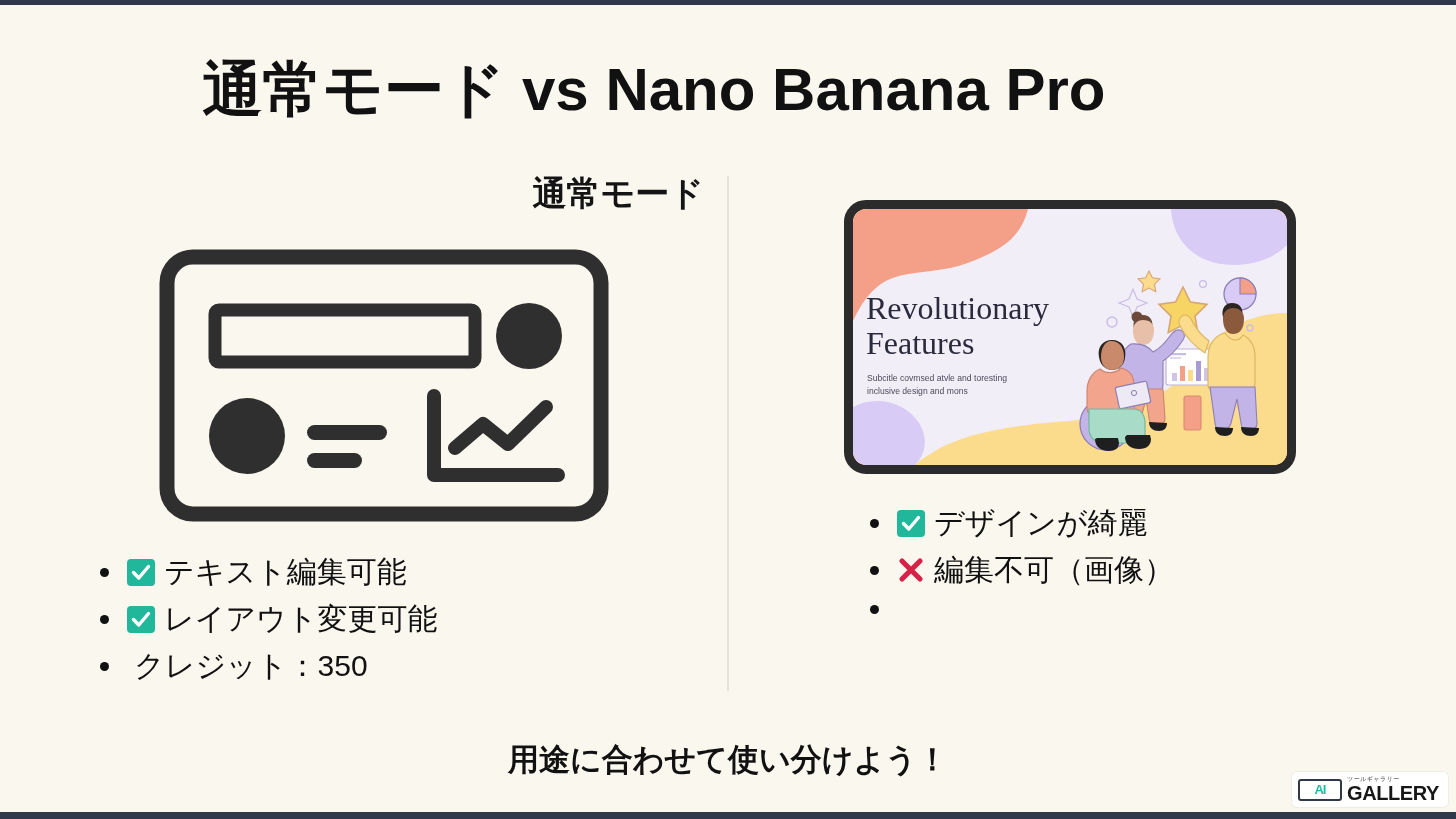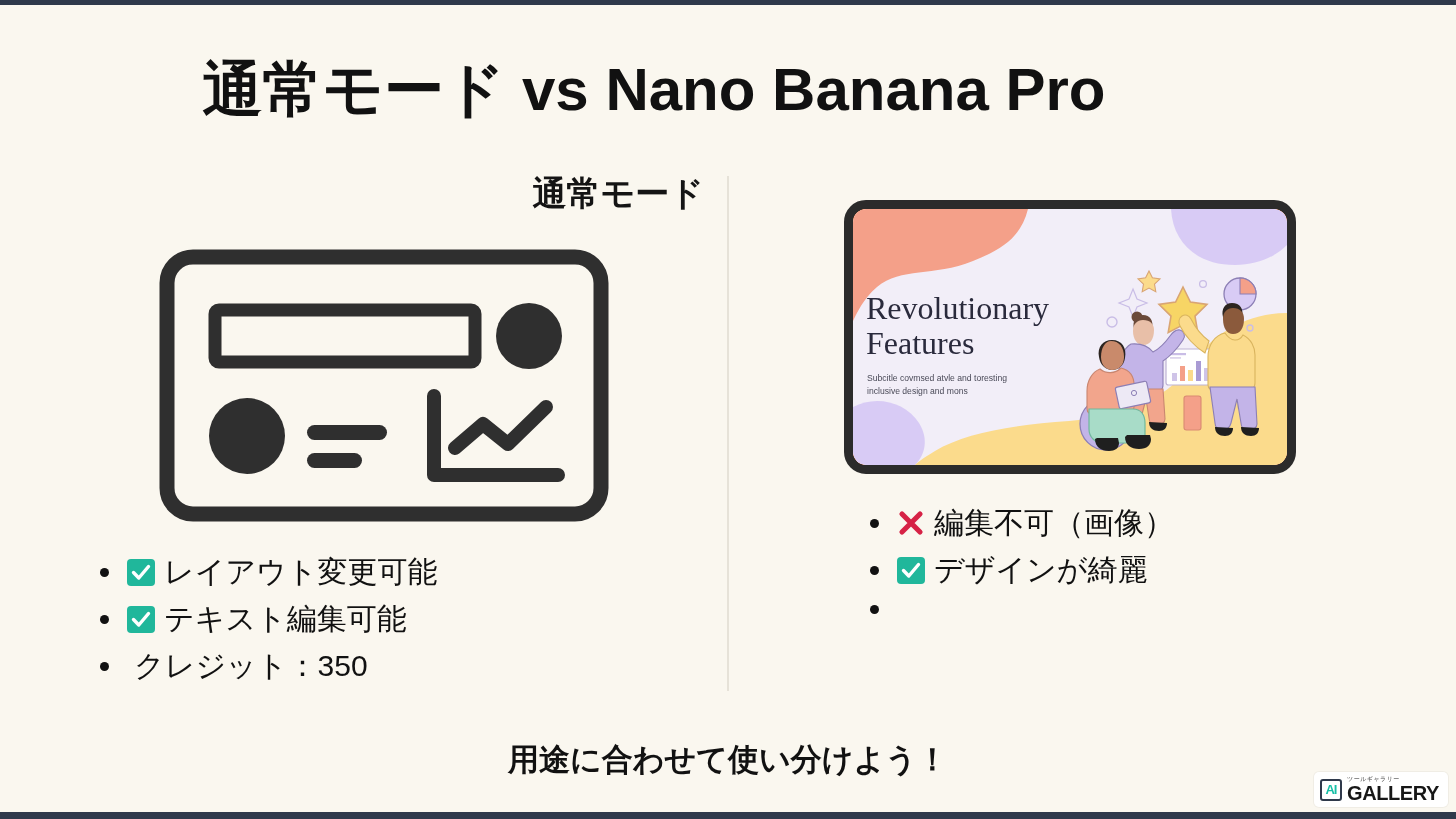"編集不可（画像）" li { order: before "デザインが綺麗" -> after "デザインが綺麗" }
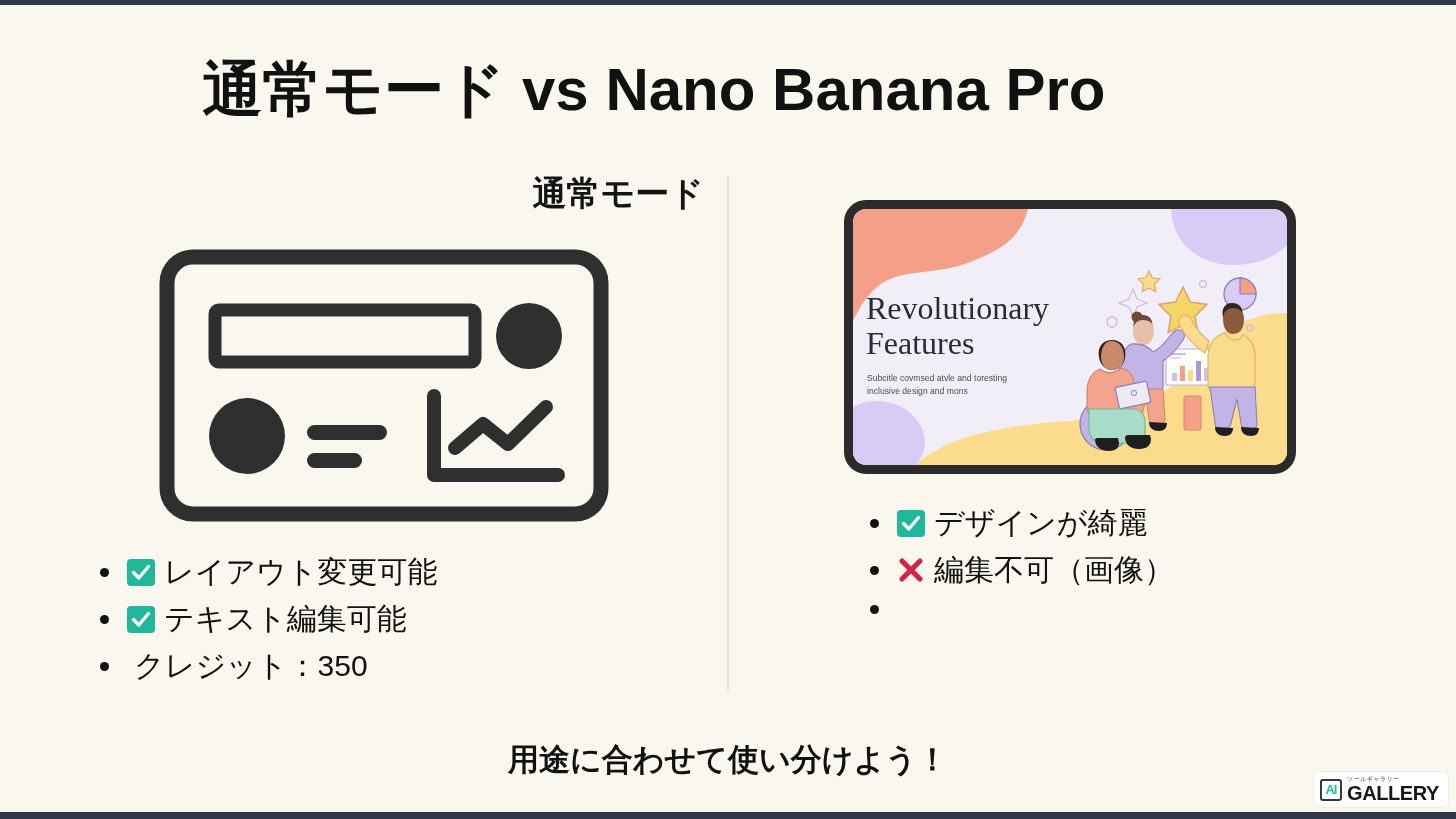"レイアウト変更可能" li { order: before "テキスト編集可能" -> after "テキスト編集可能" }
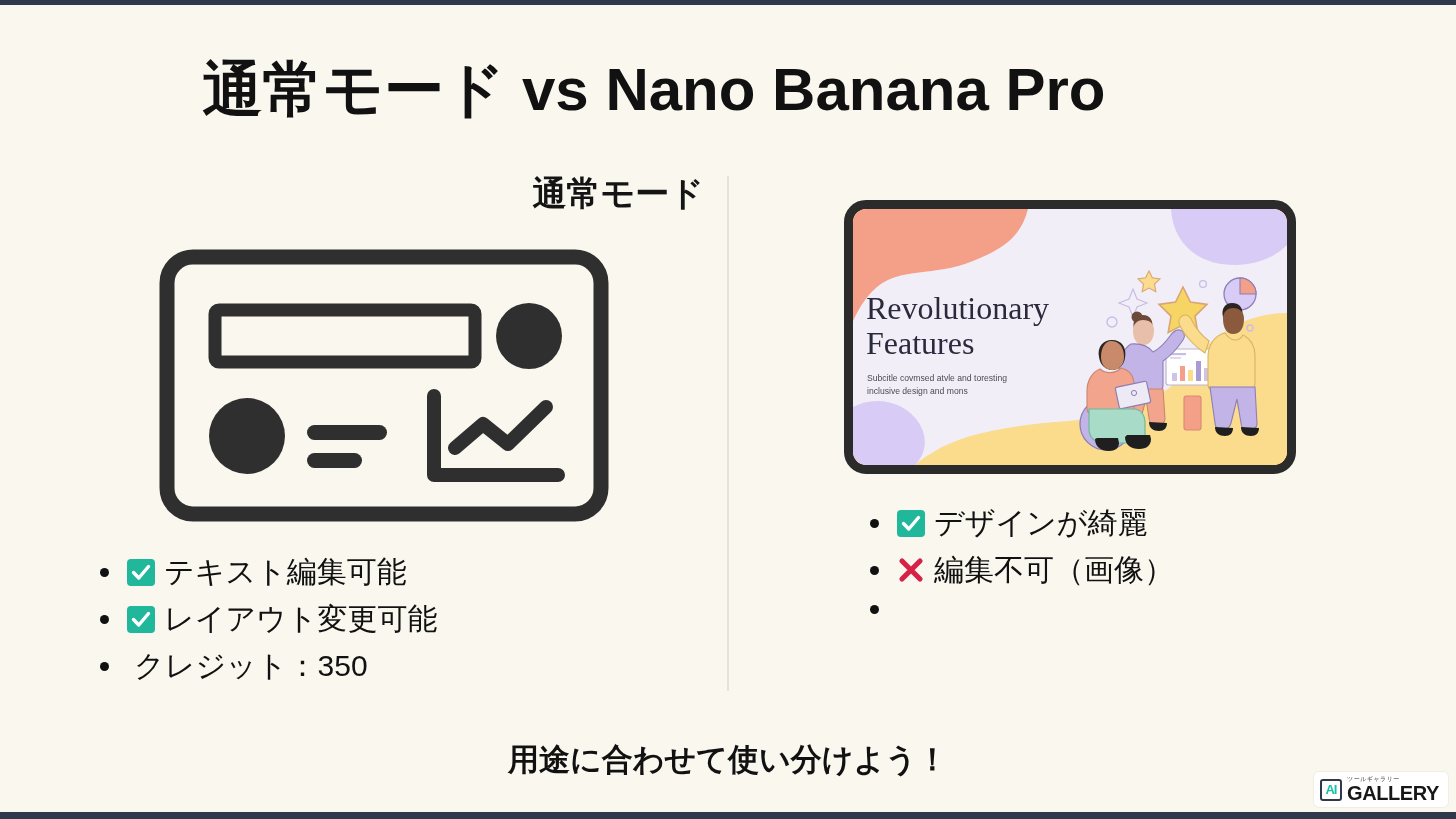"AI" .logo-badge { width: 22px -> 44px }
